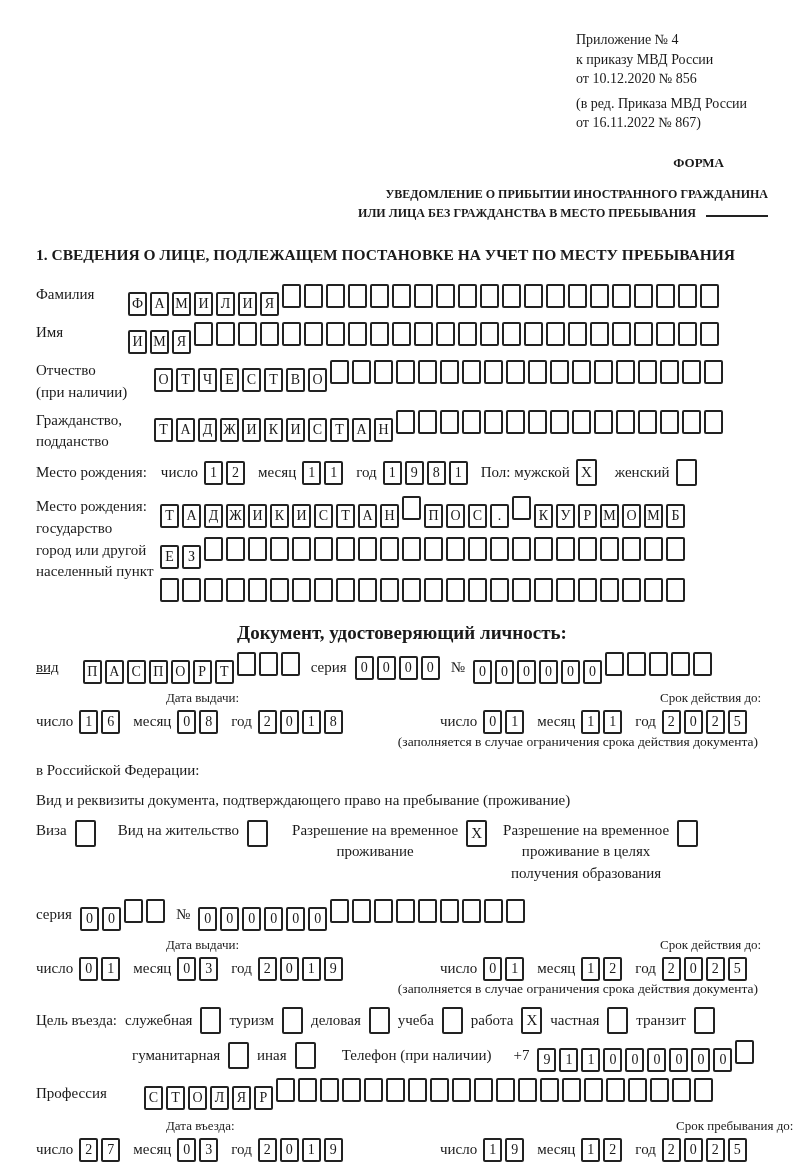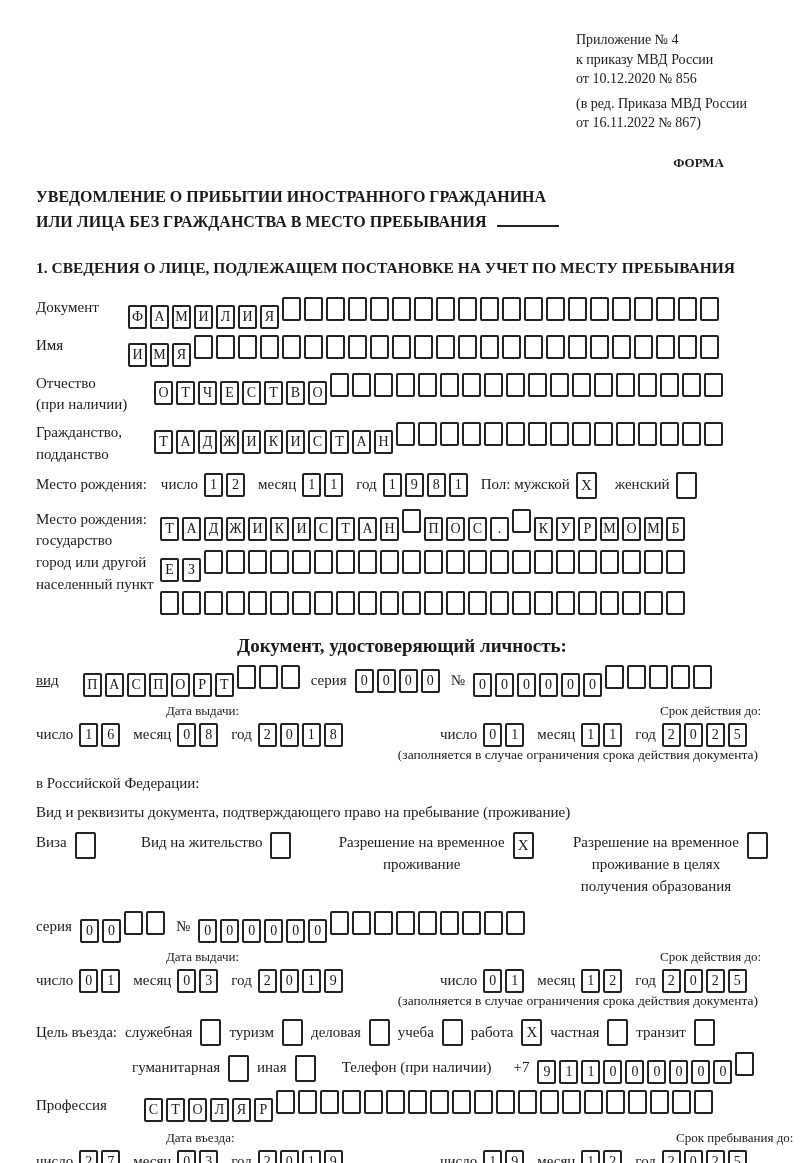"УВЕДОМЛЕНИЕ О ПРИБЫТИИ ИНОСТРАННОГО" .title { font-size: 16px -> 12px; text-align: left -> right }
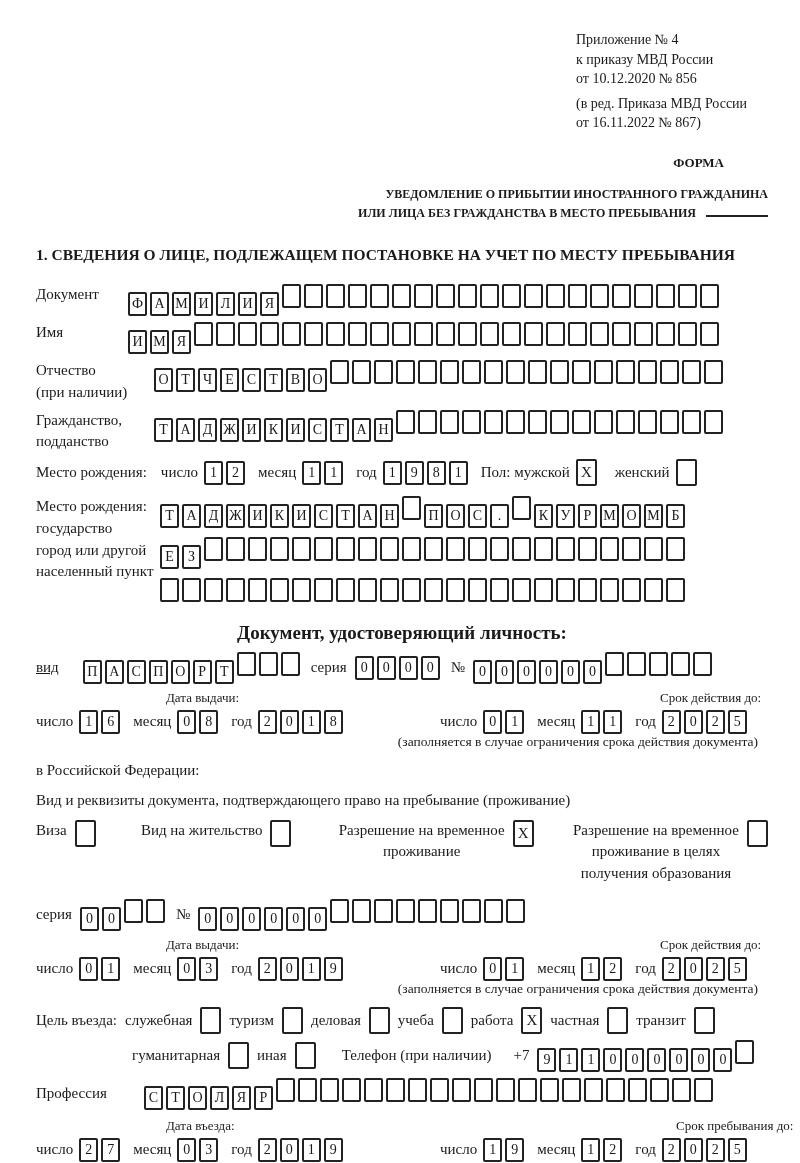"Документ" span.lbl { text: Документ -> Фамилия }
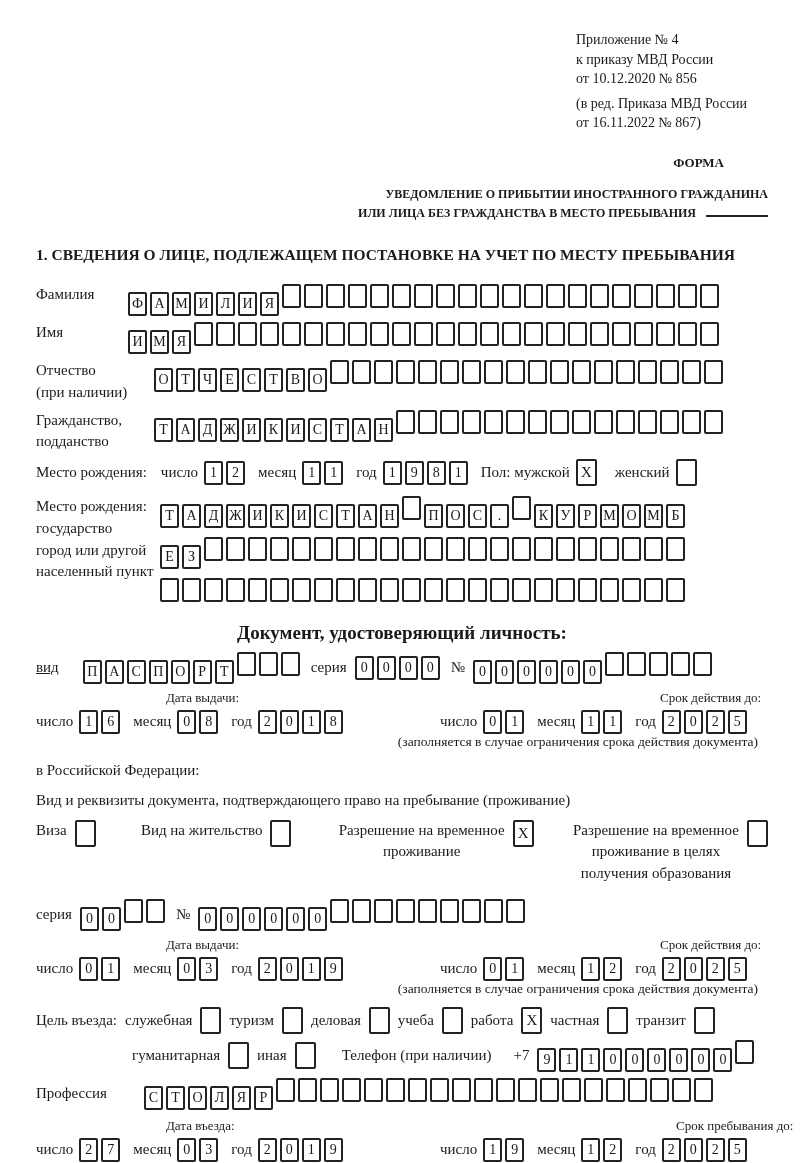"Виза" .mb14 { justify-content: space-between -> none }
